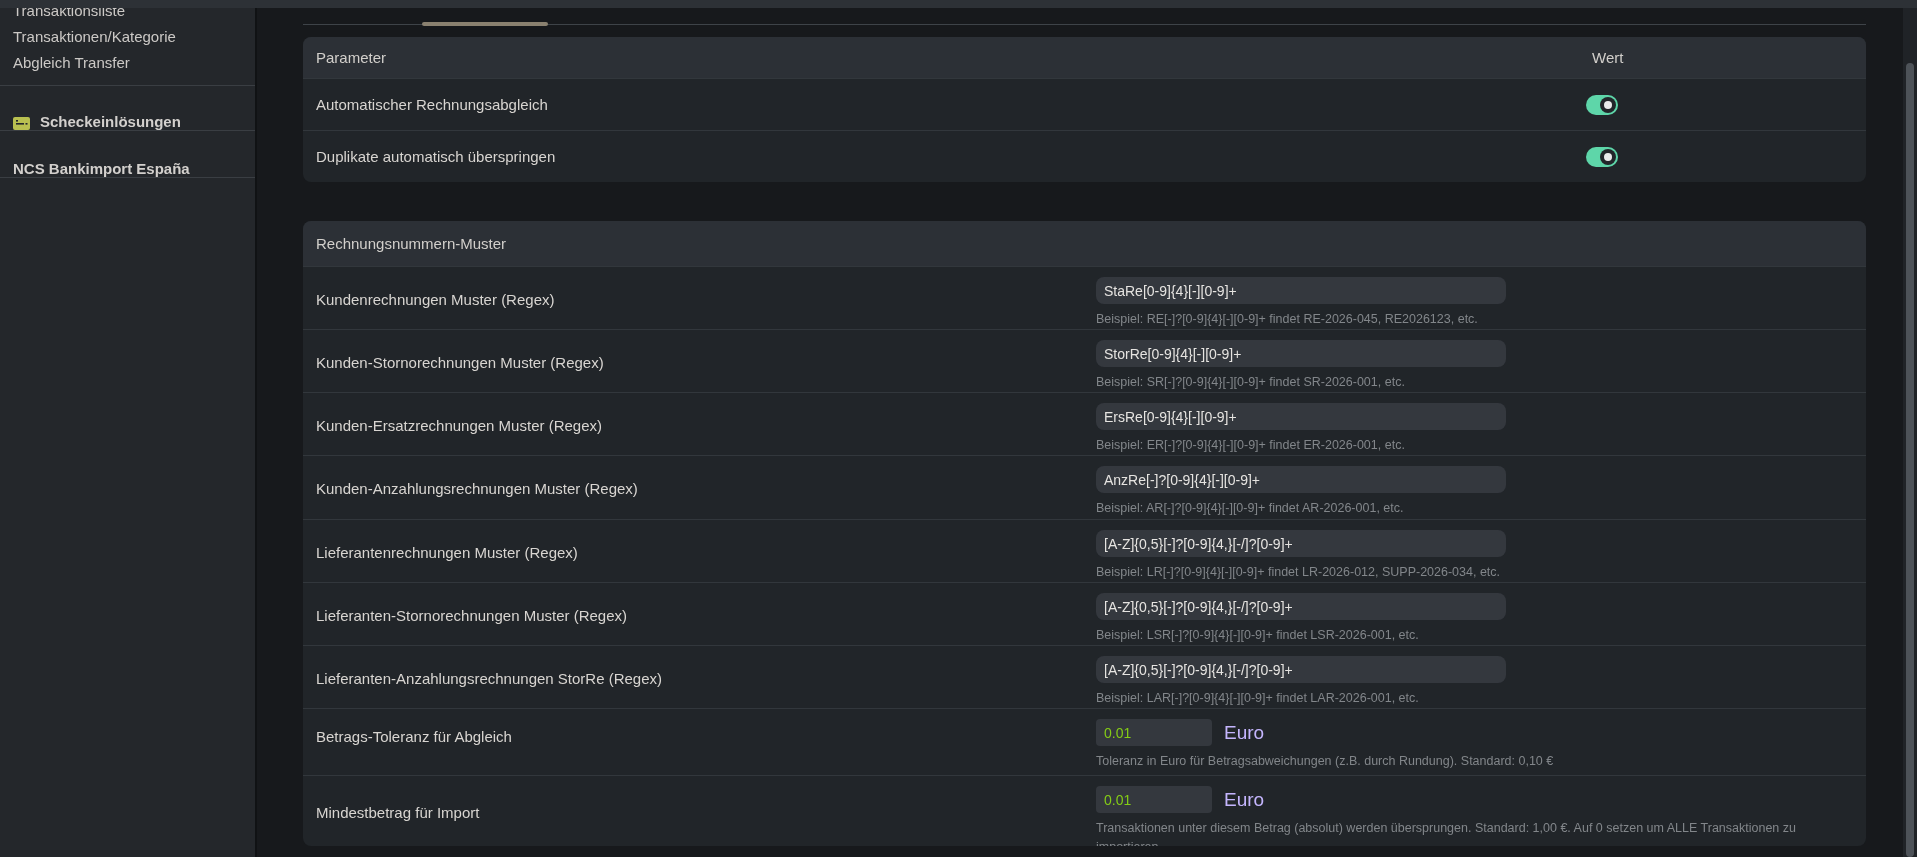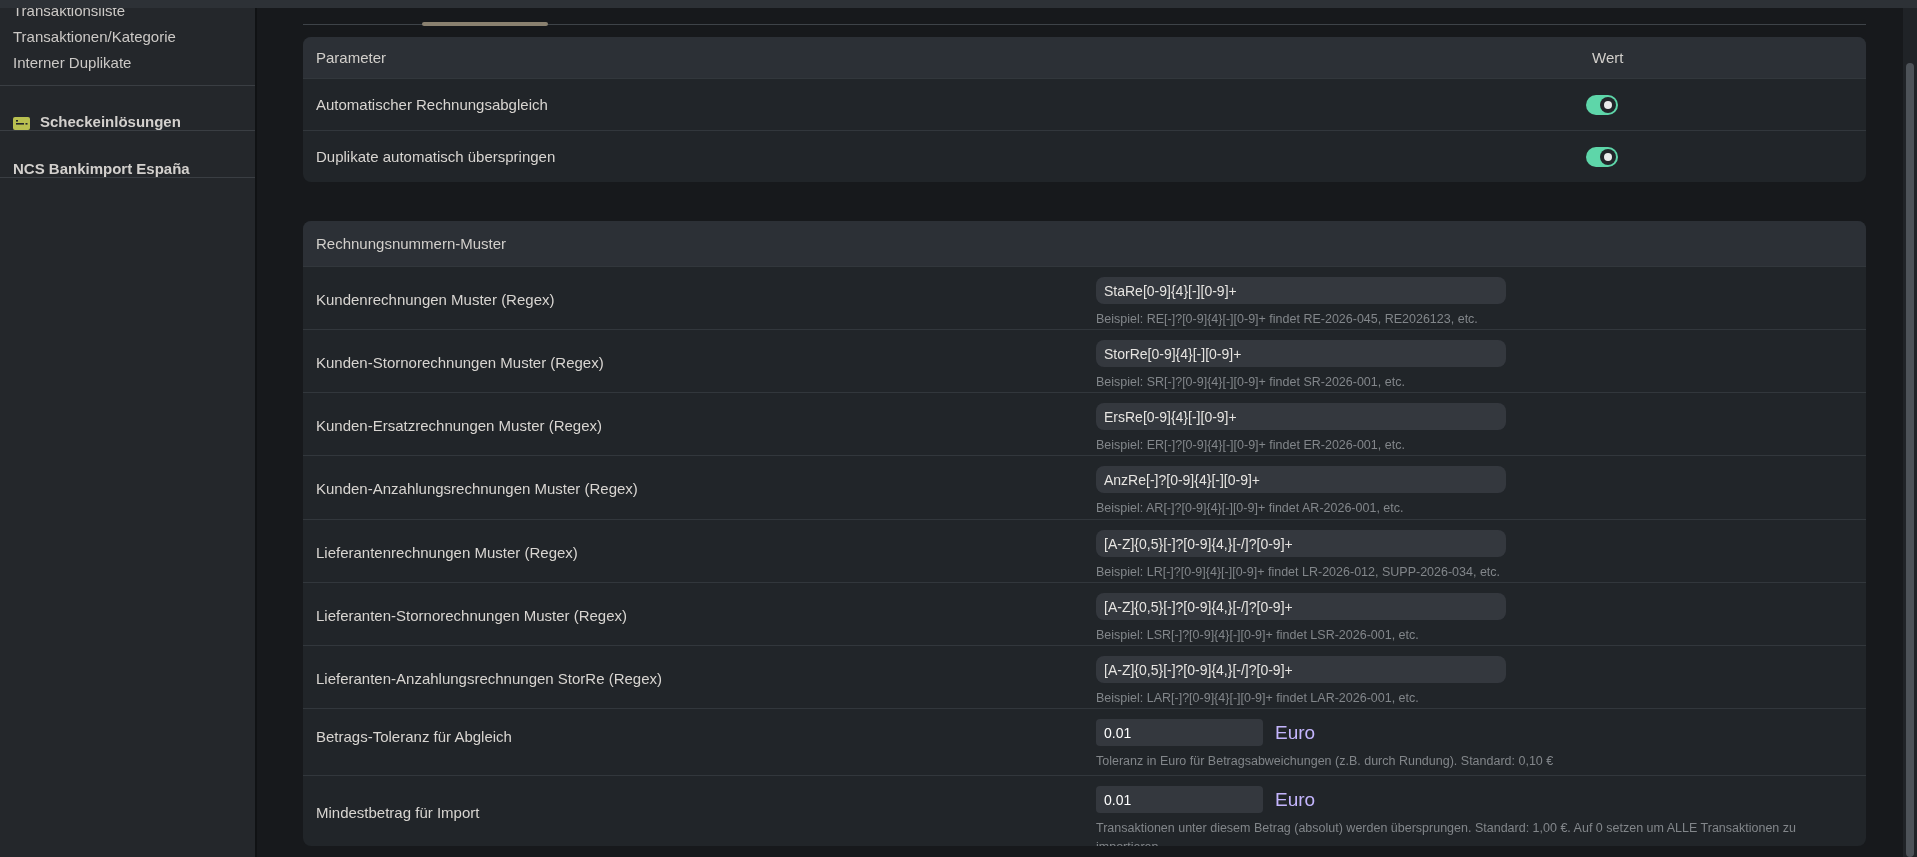"Interner Duplikate" li { text: Interner Duplikate -> Abgleich Transfer }
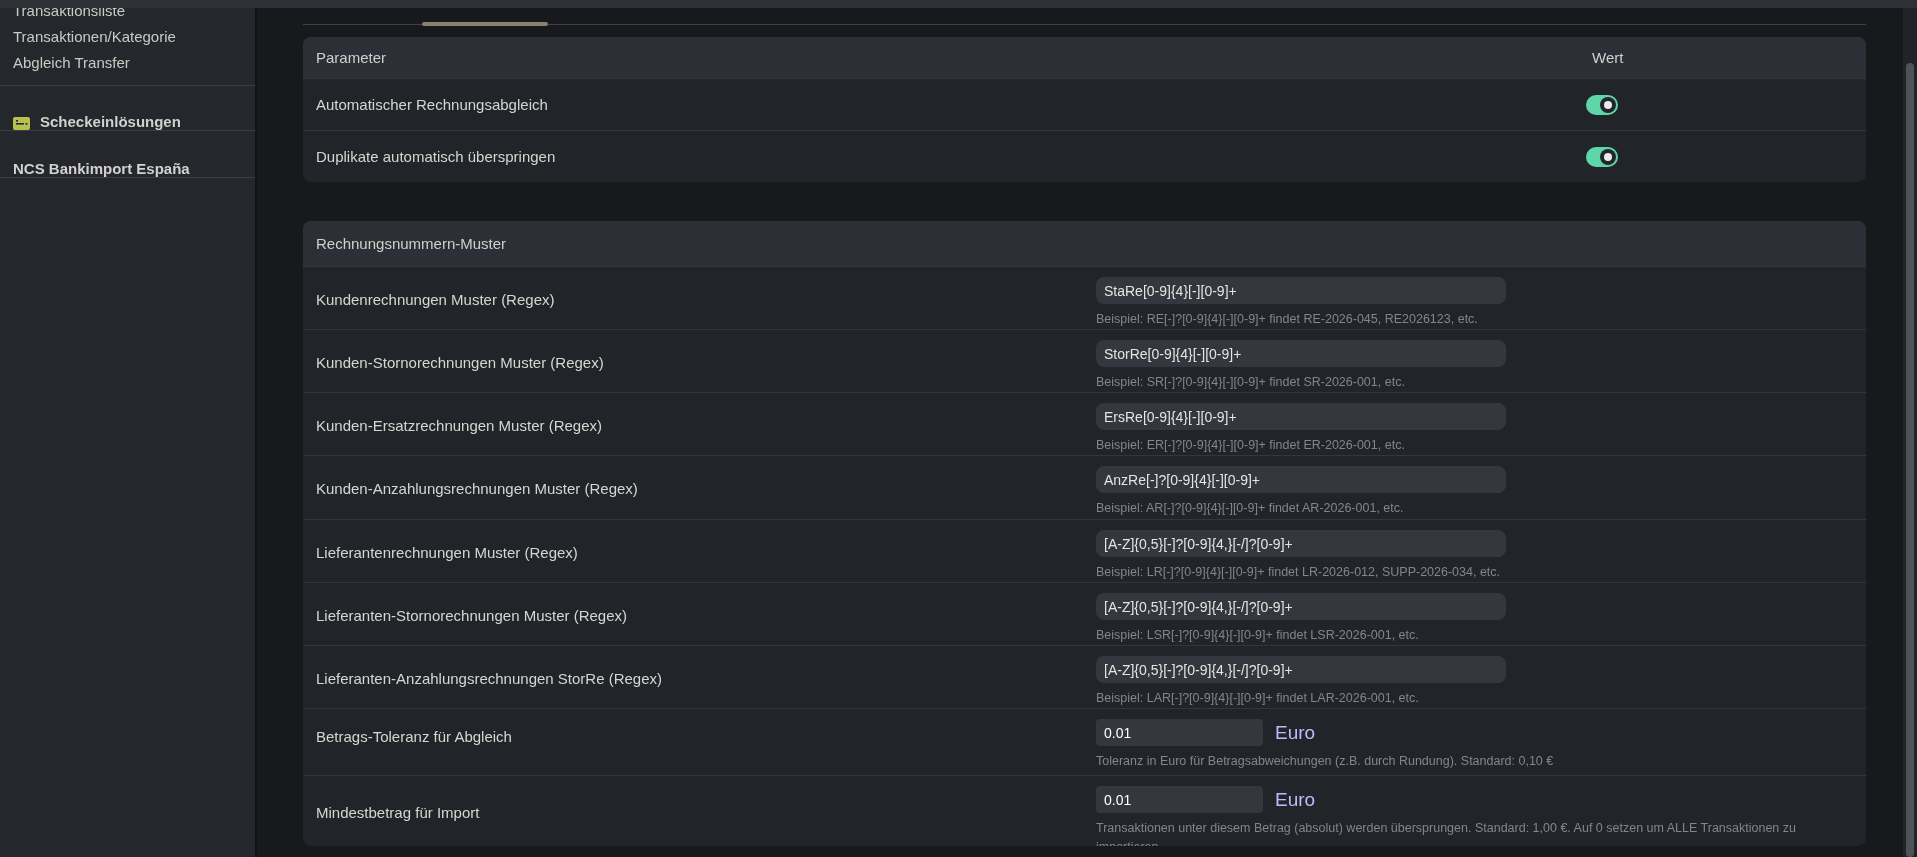"0.01" .num-input { color: #ffffff -> #84cc16; width: 167px -> 116px }
